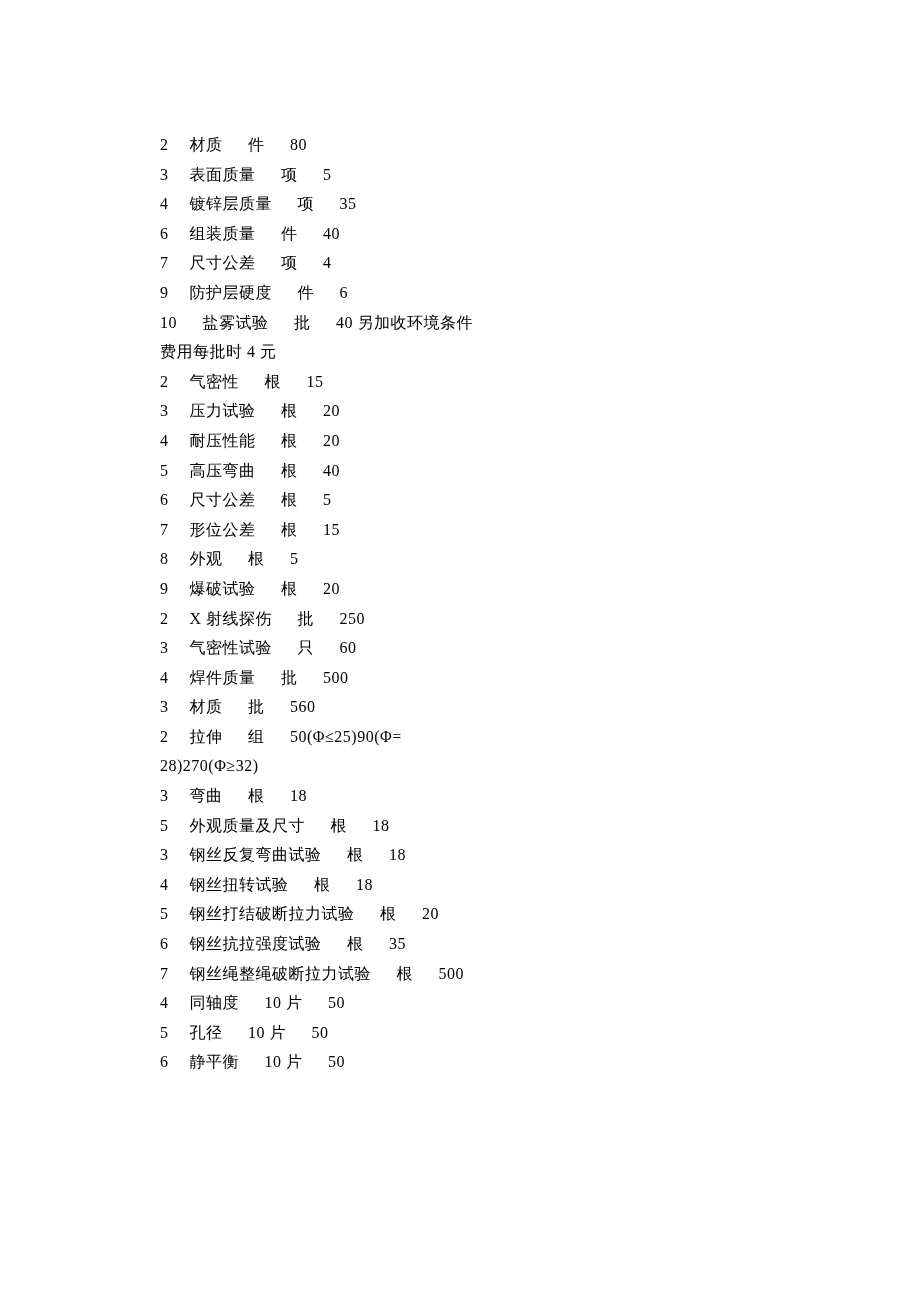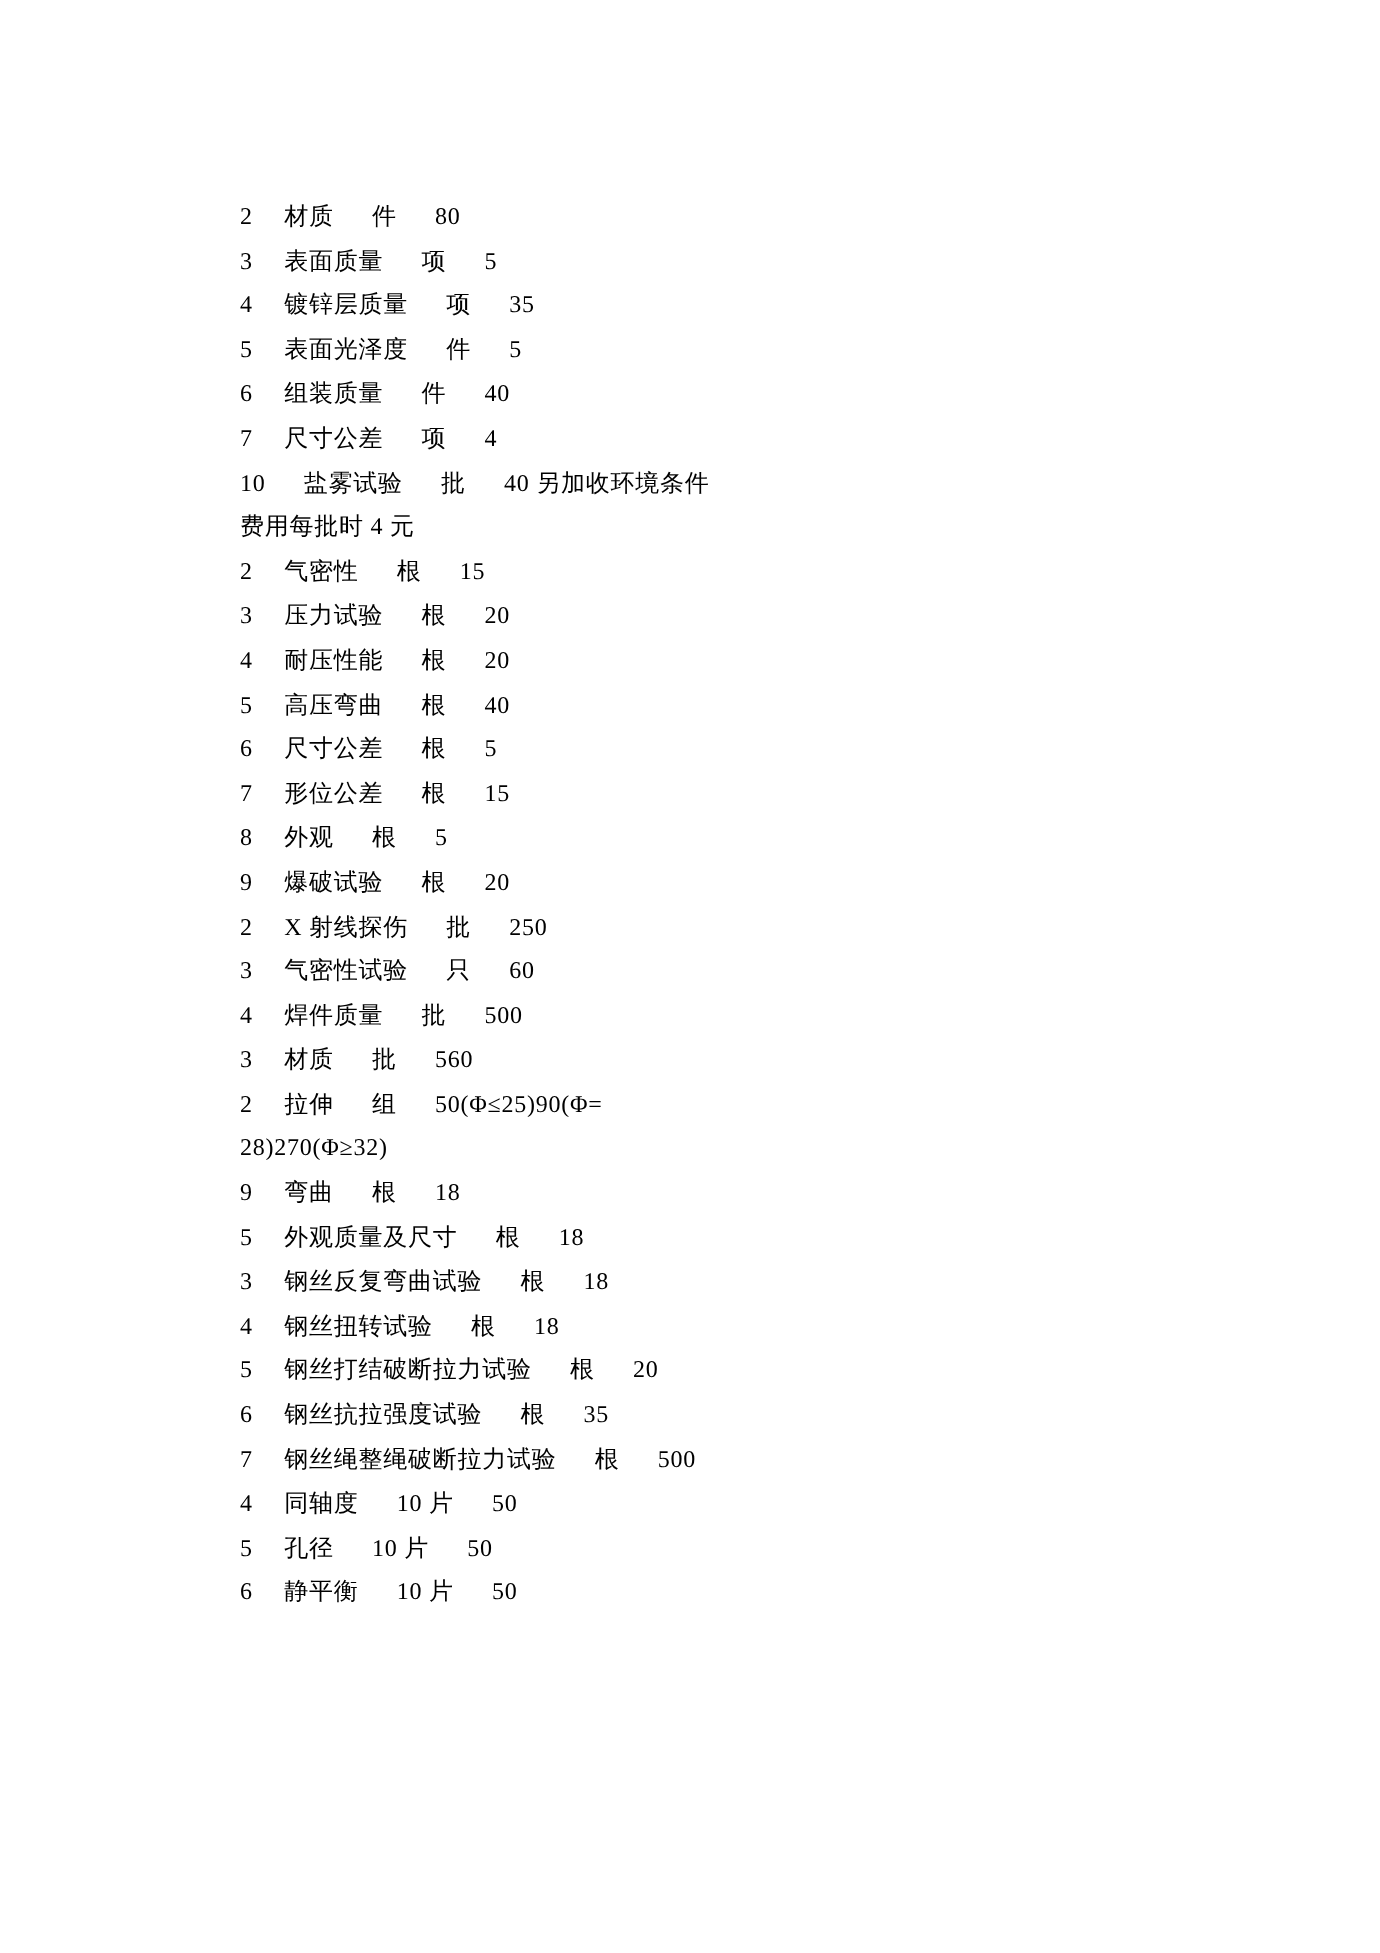"5 表面光泽度 件 5" div.line { html: <div>5 表面光泽度 件 5</div> -> none }
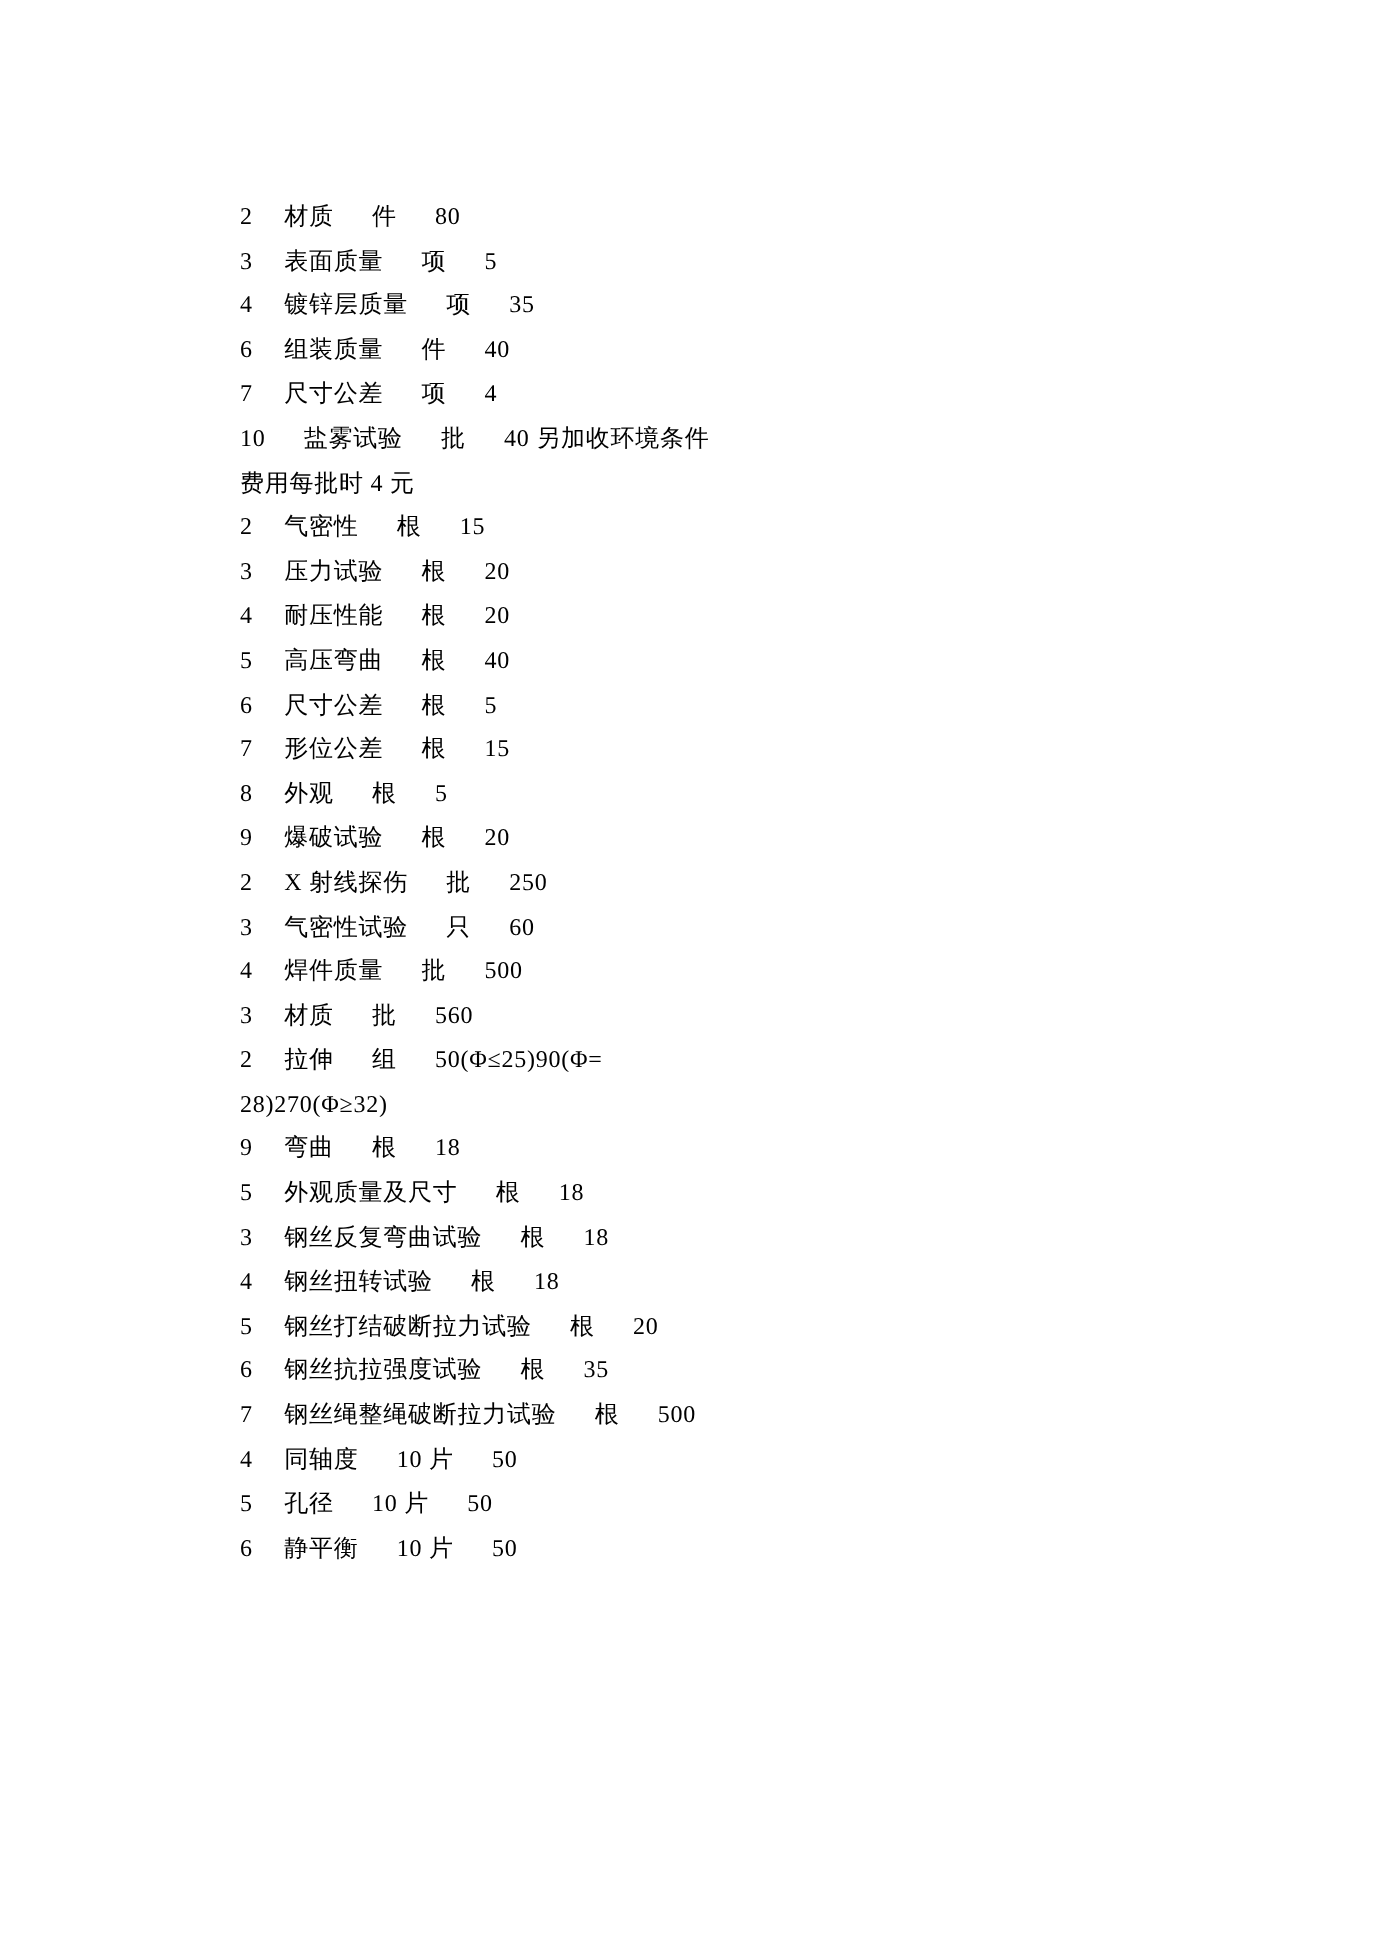"9 防护层硬度 件 6" div.line { html: none -> <div>9 防护层硬度 件 6</div> }
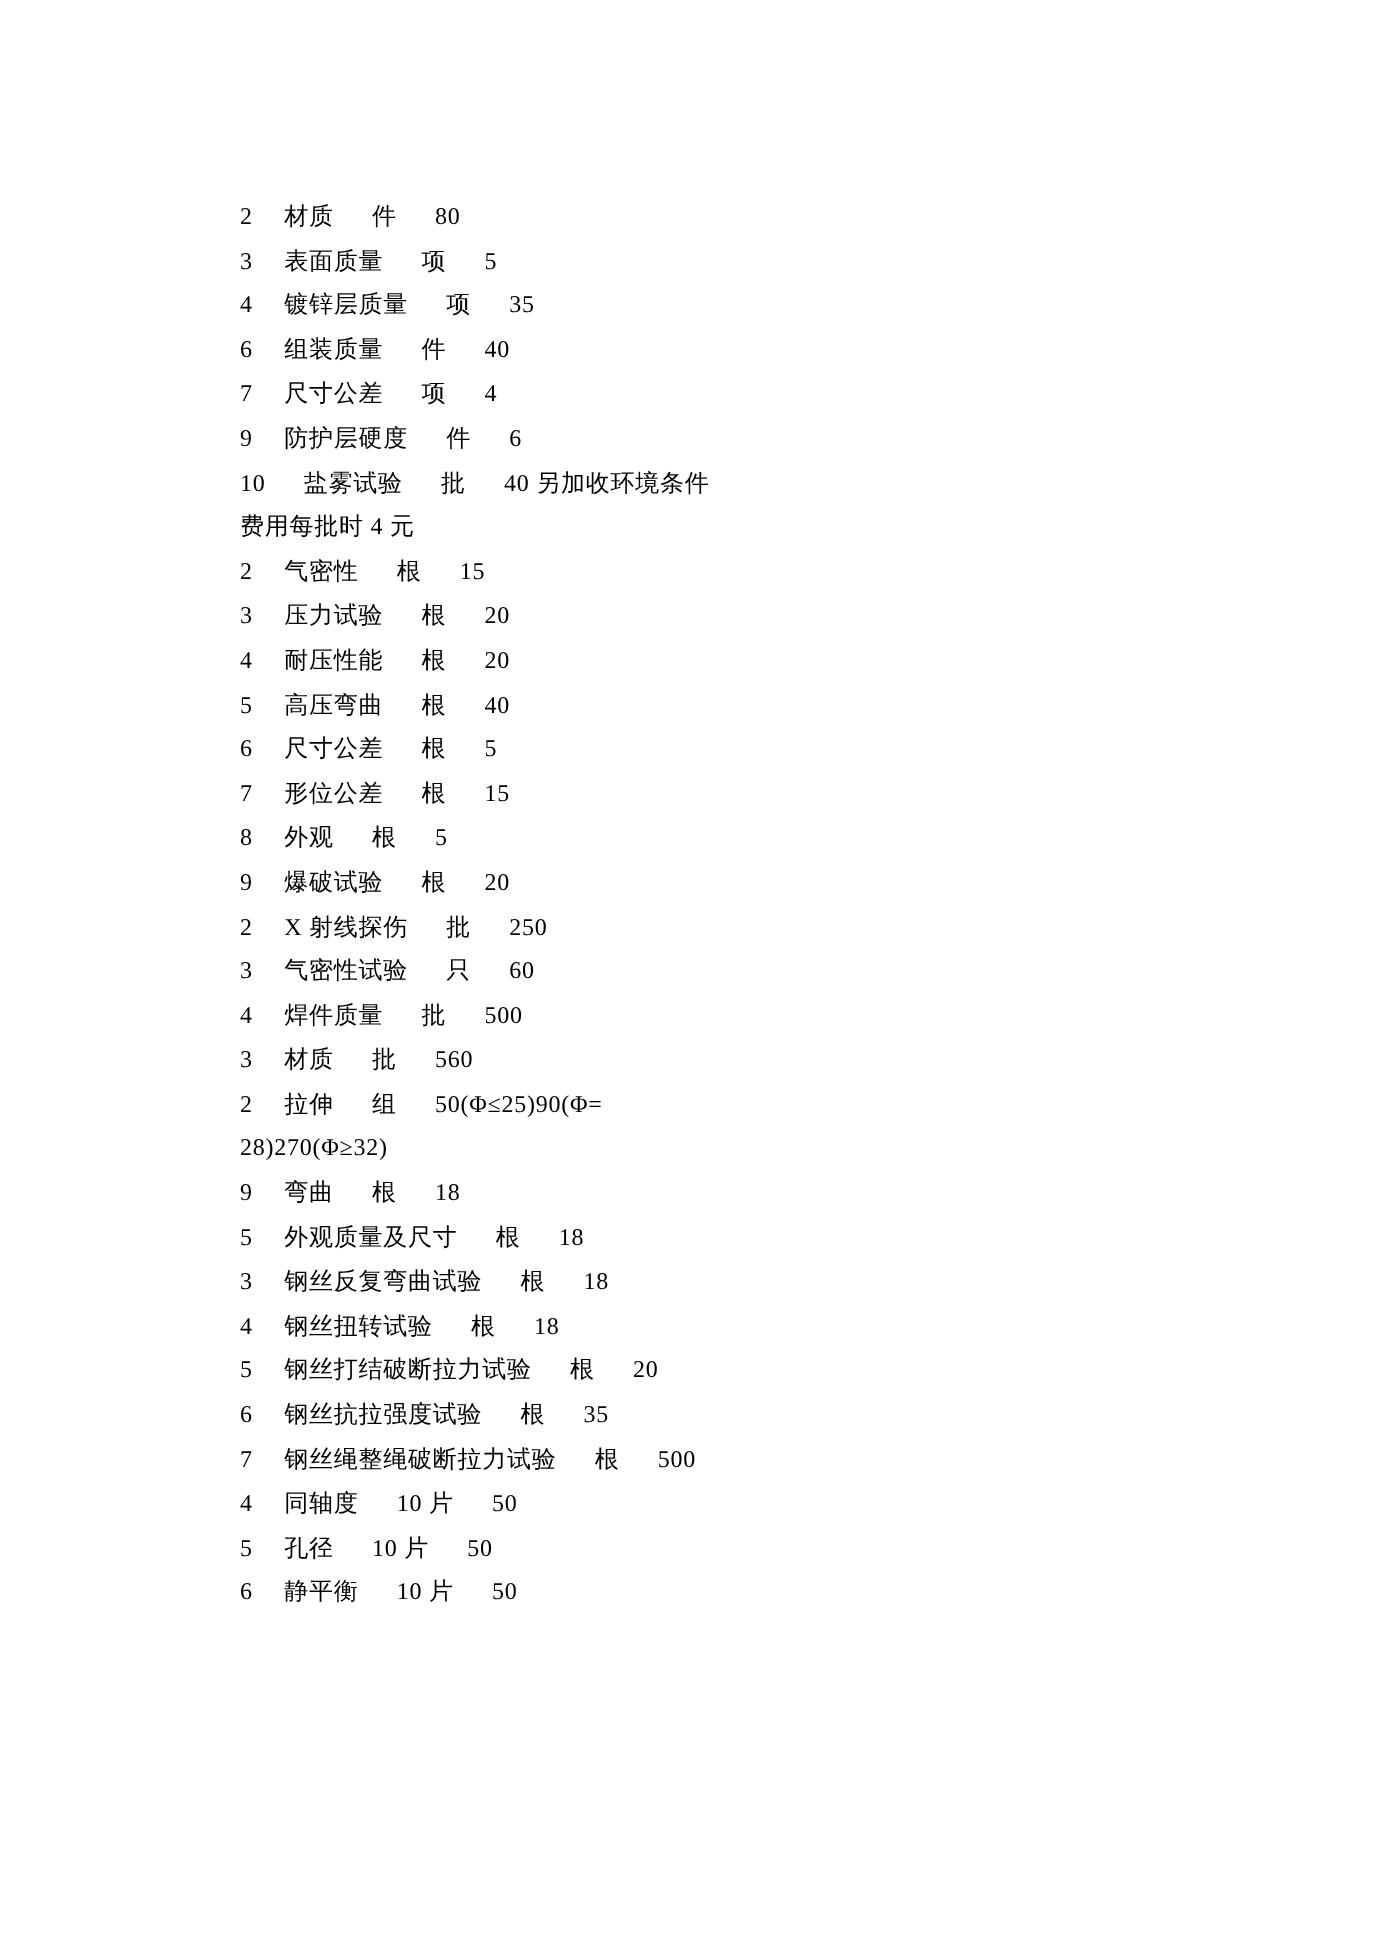"9 弯曲 根 18" div.line { text: 9 -> 3 }
